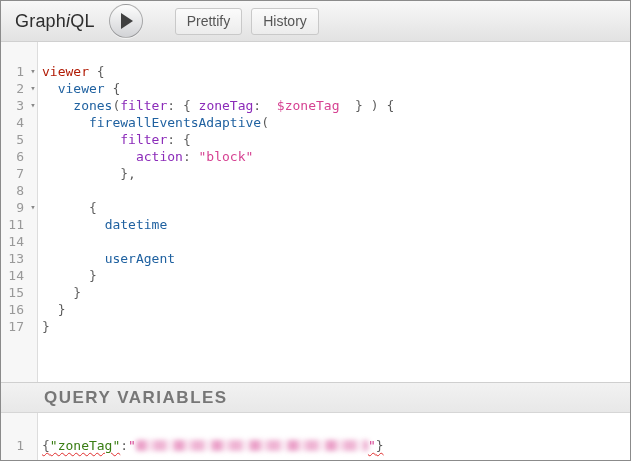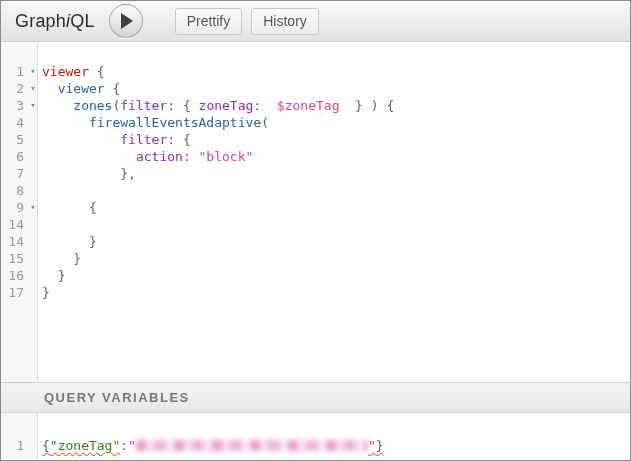"11" div.row { html: none -> <div><span>11</span><span></span><span><span> </span><span>datetime</span></span></div> }
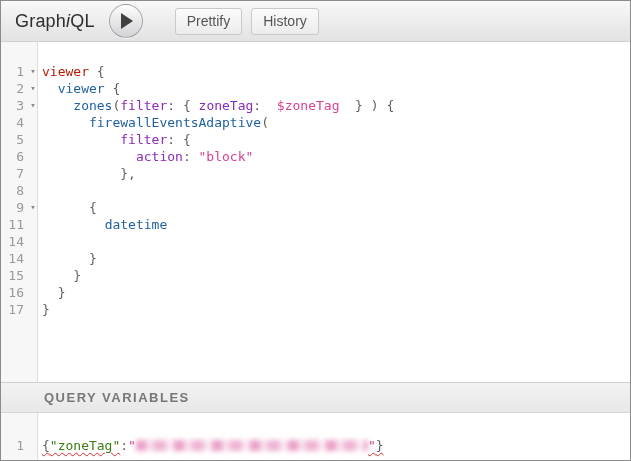"13" div.row { html: none -> <div><span>13</span><span></span><span><span> </span><span>userAgent</span></span></div> }
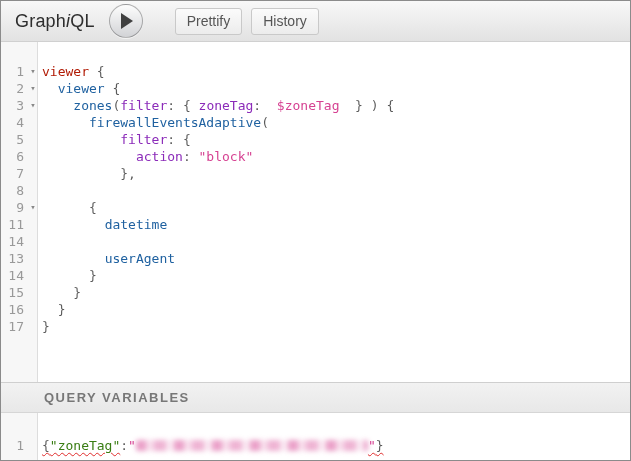"QUERY VARIABLES" .var-title { font-size: 13px -> 17px }
